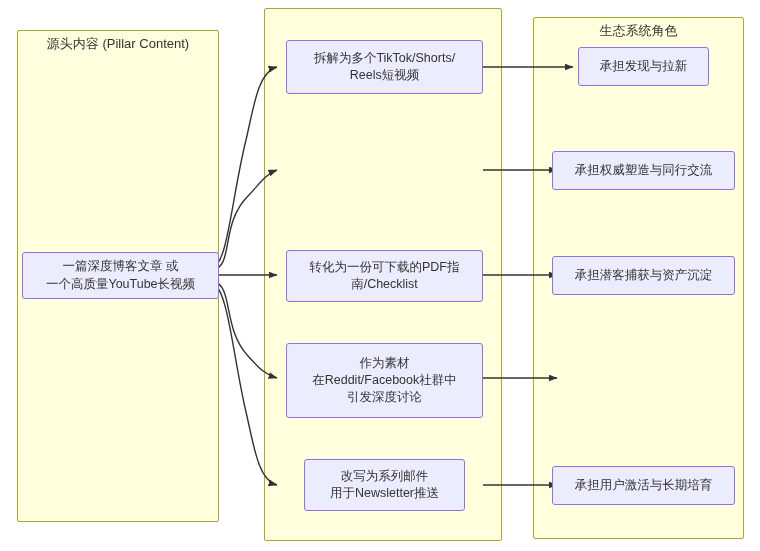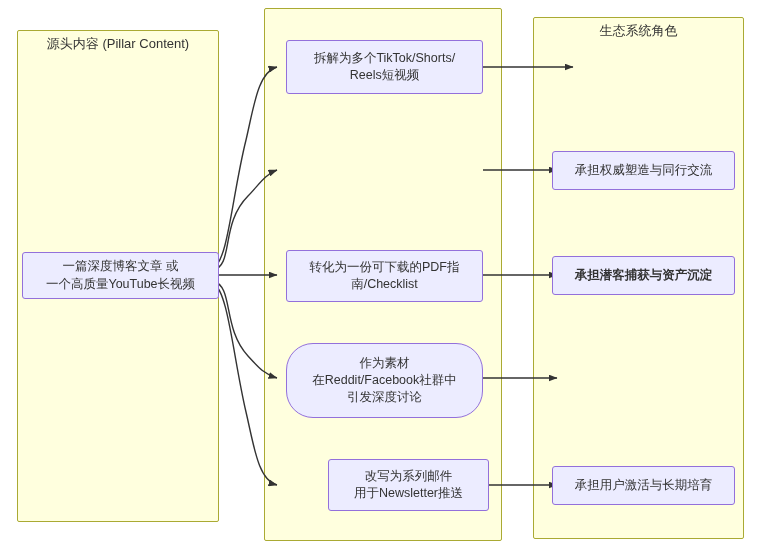"承担发现与拉新" div.node { html: none -> <div> <span>承担发现与拉新</span> </div> }
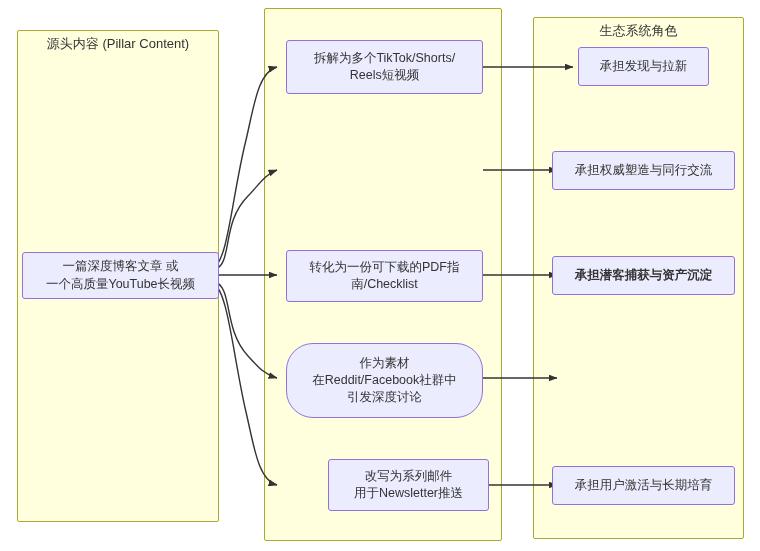"承担潜客捕获与资产沉淀" div.node { font-weight: bold -> none }
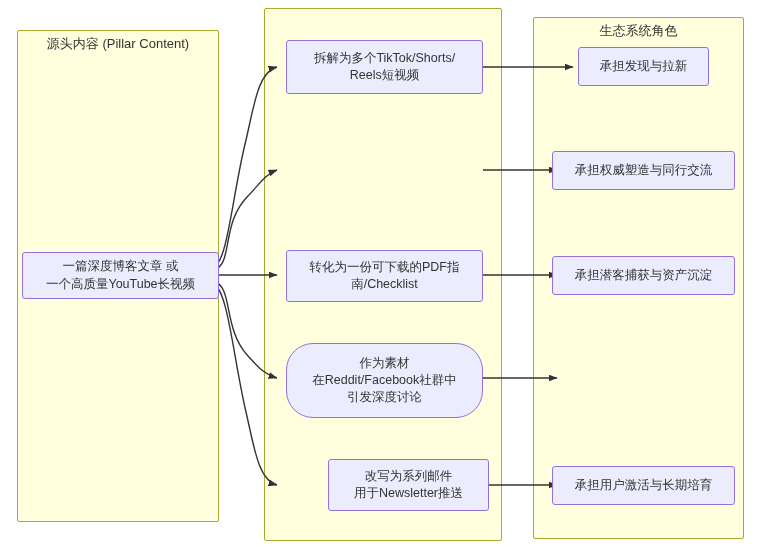"作为素材" div.node { border-radius: 27px -> none }
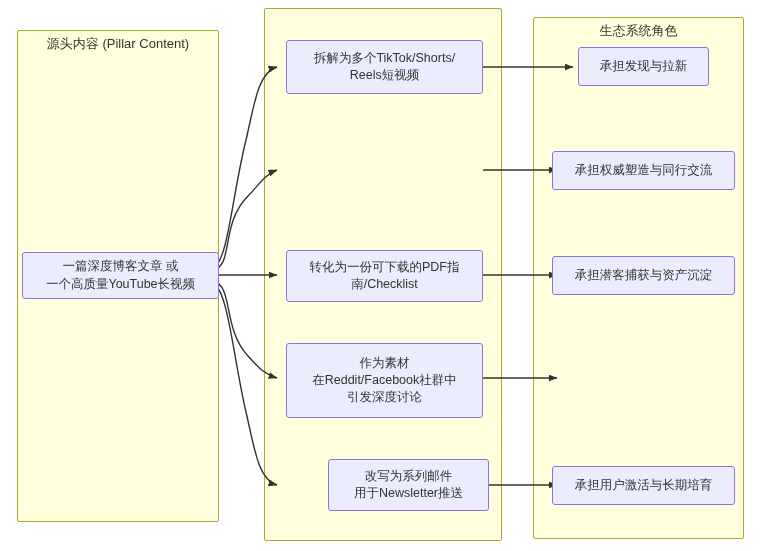"改写为系列邮件" div.node { margin-left: 24px -> none }
